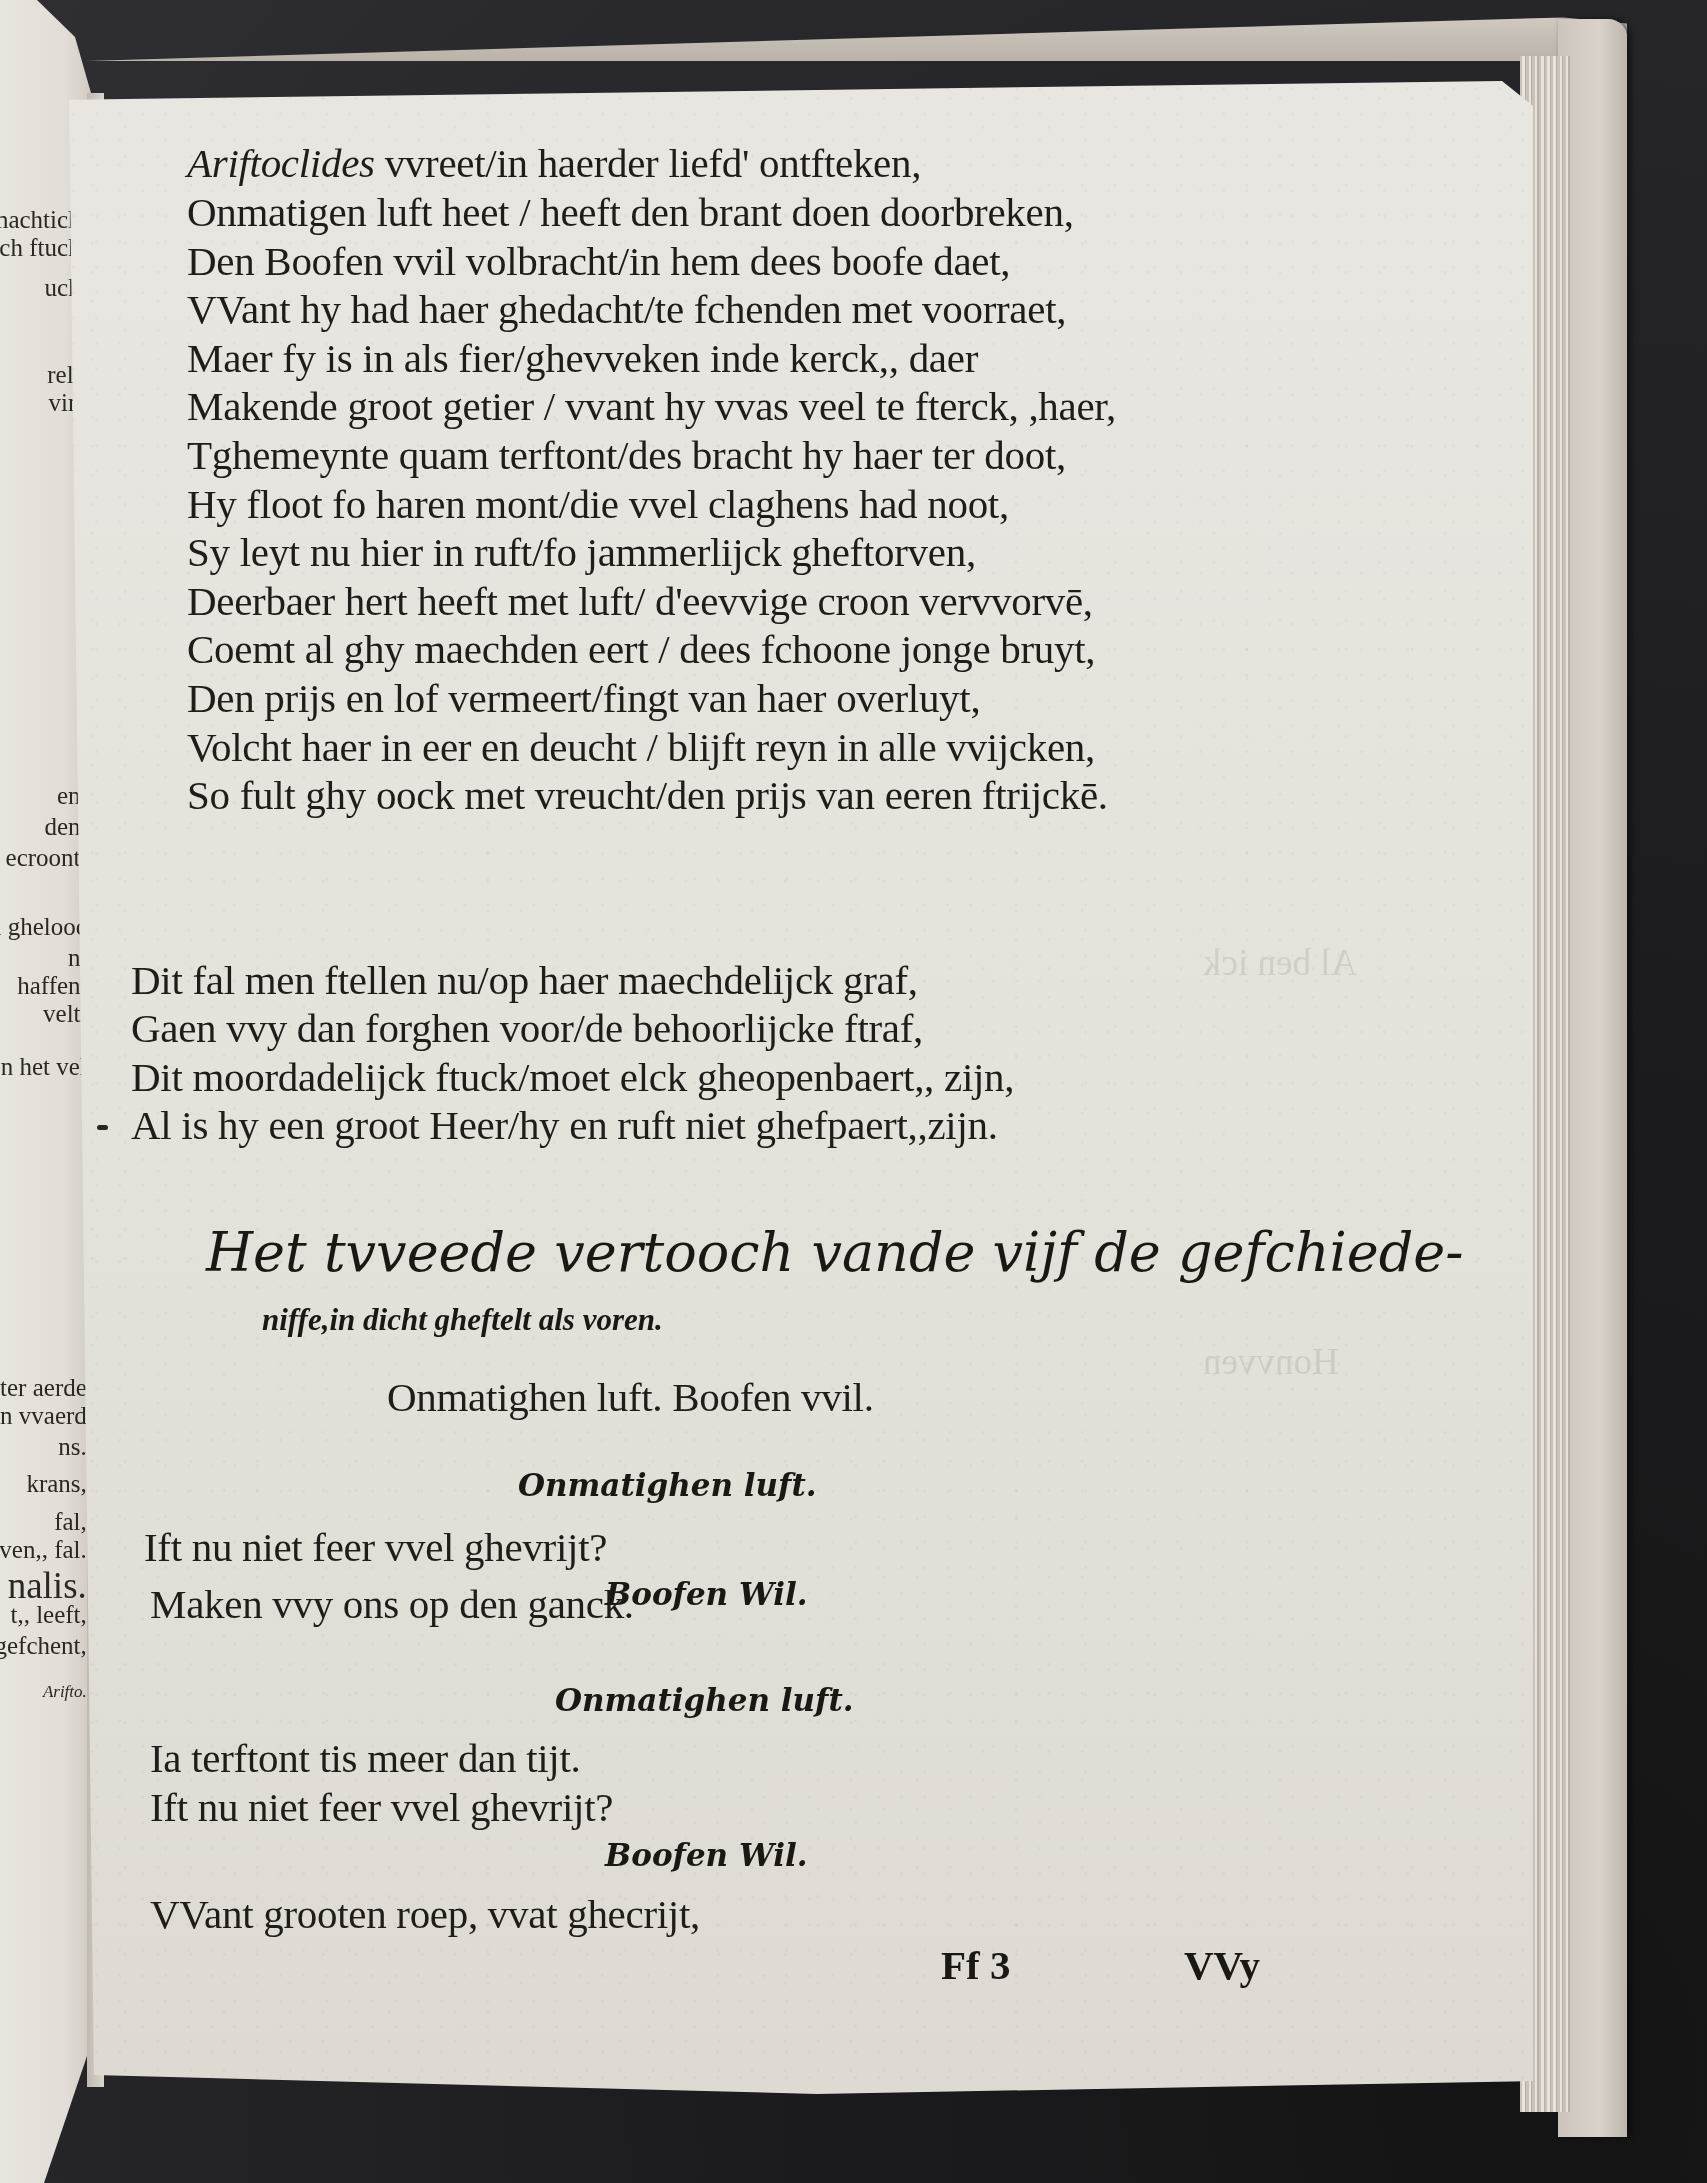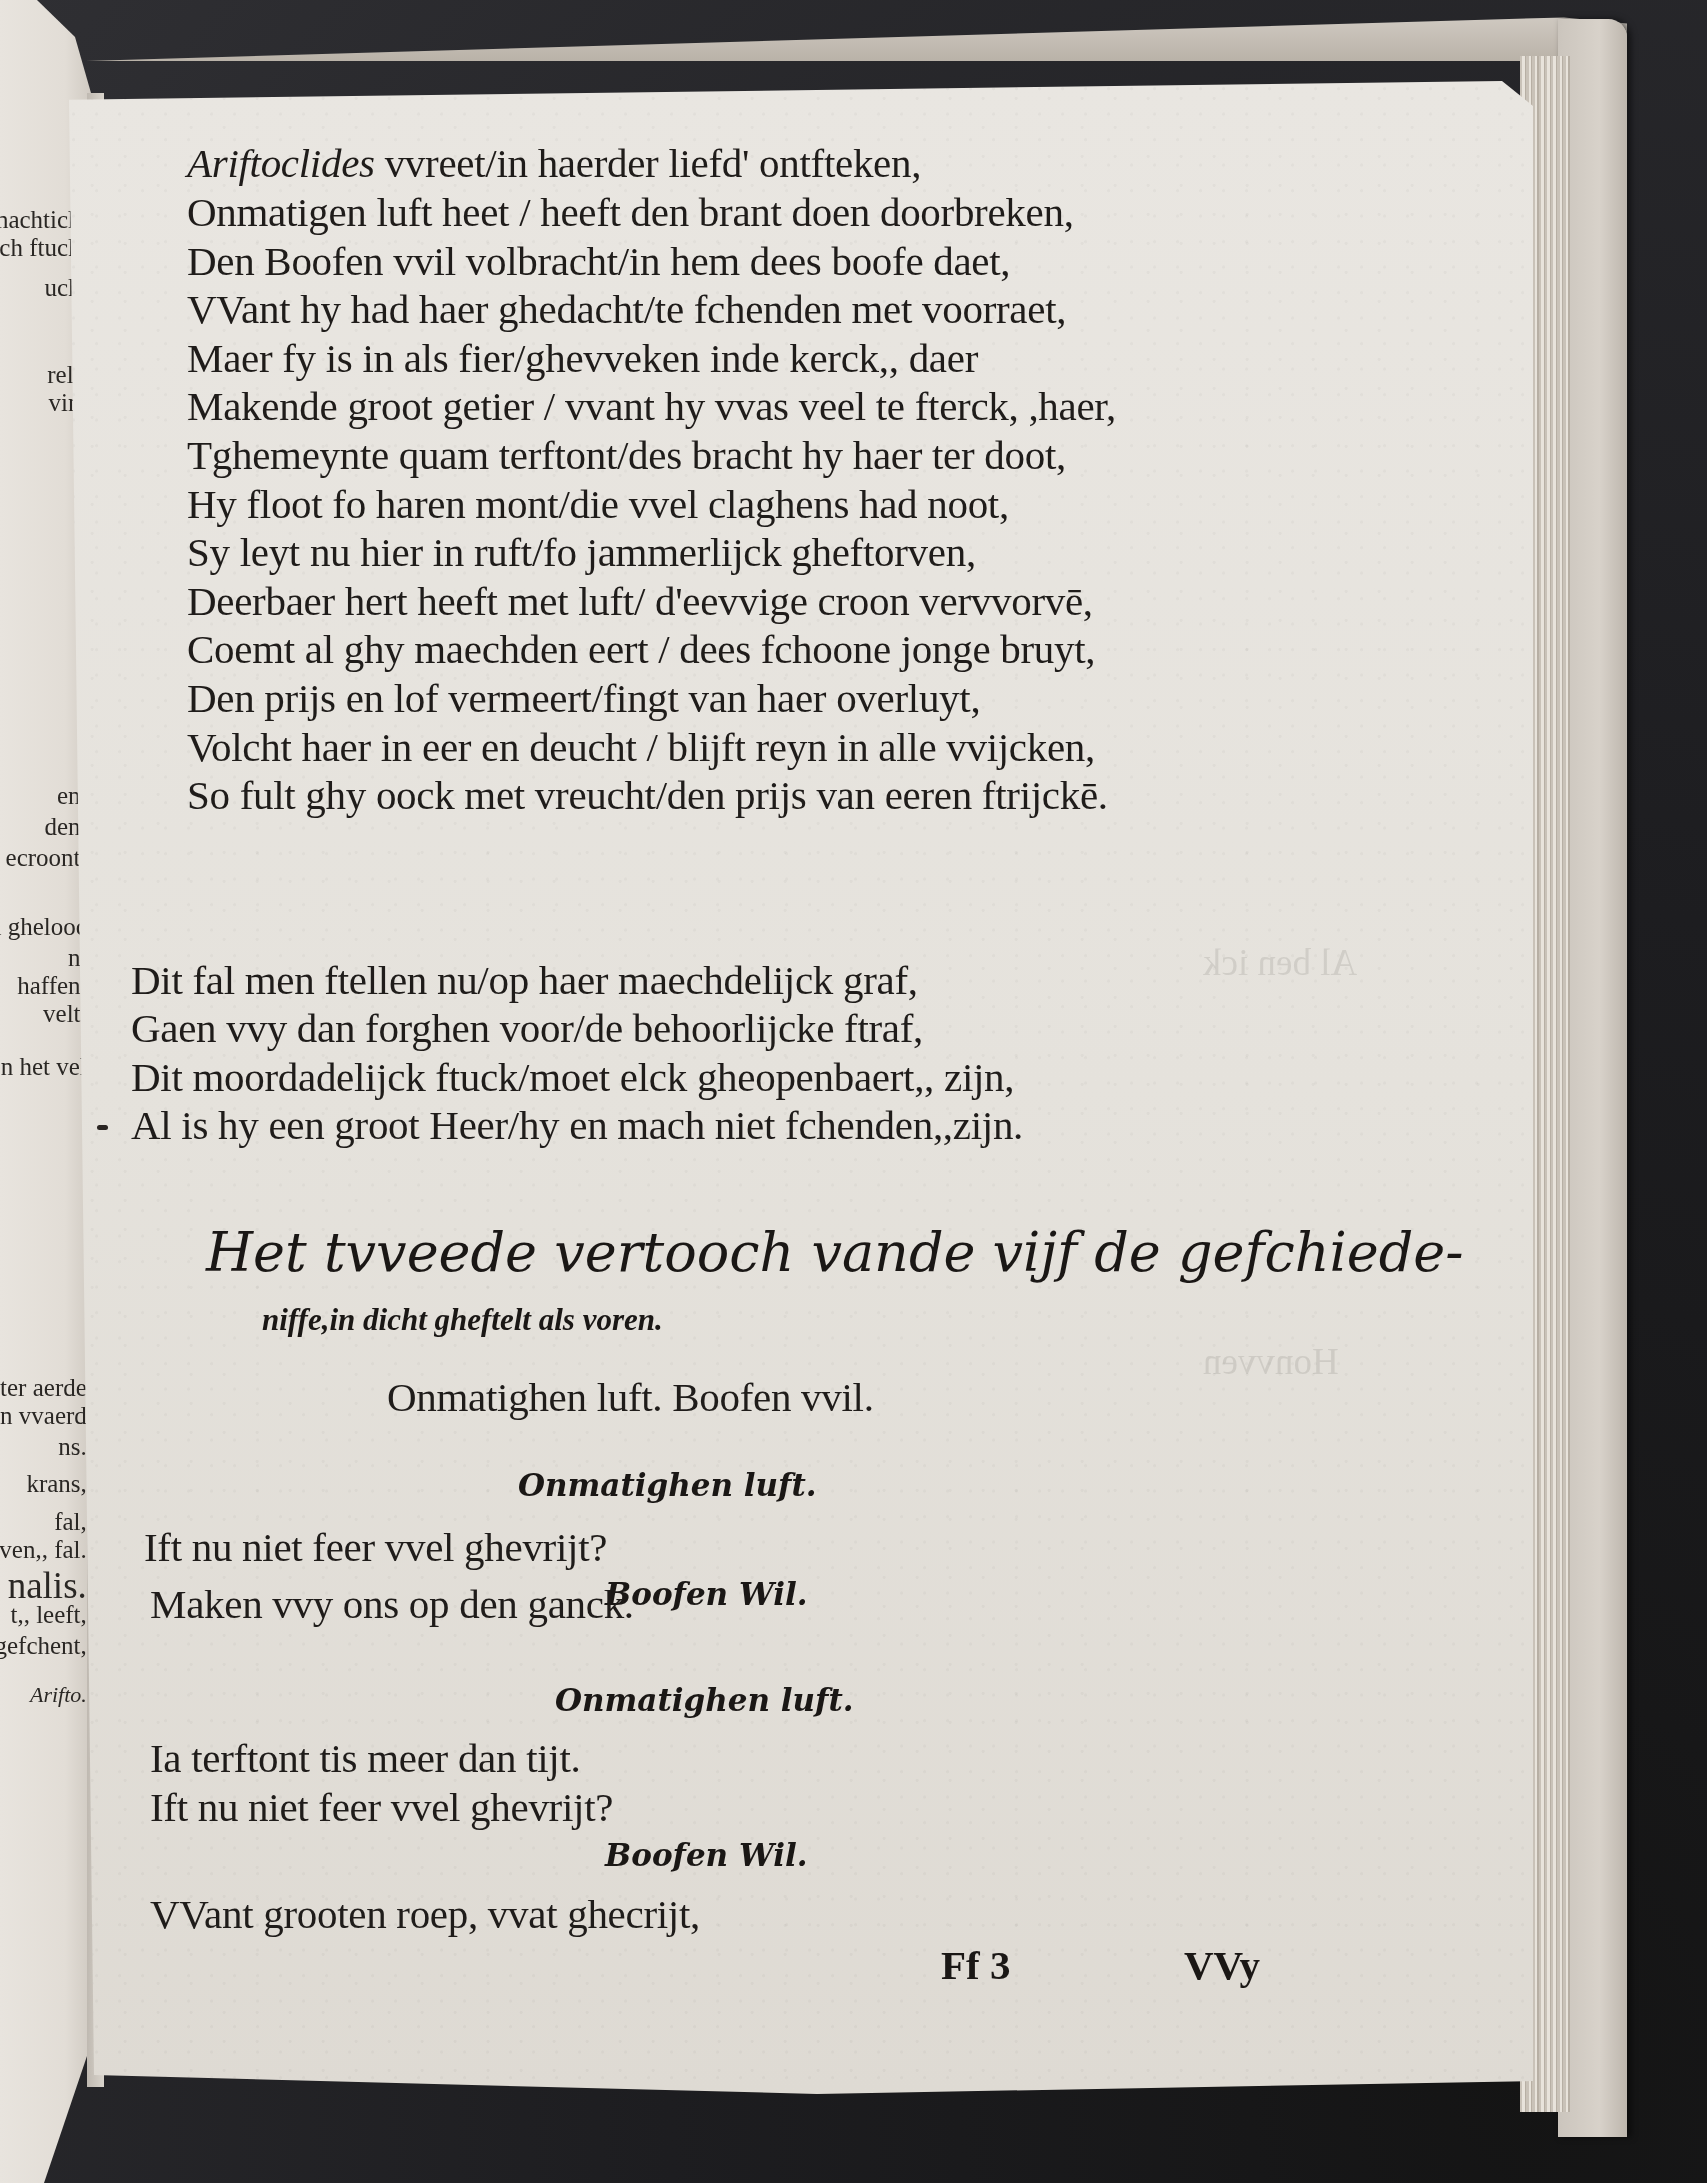"Al is hy een groot" div.verse { text: mach niet fchenden,,zijn -> ruft niet ghefpaert,,zijn }
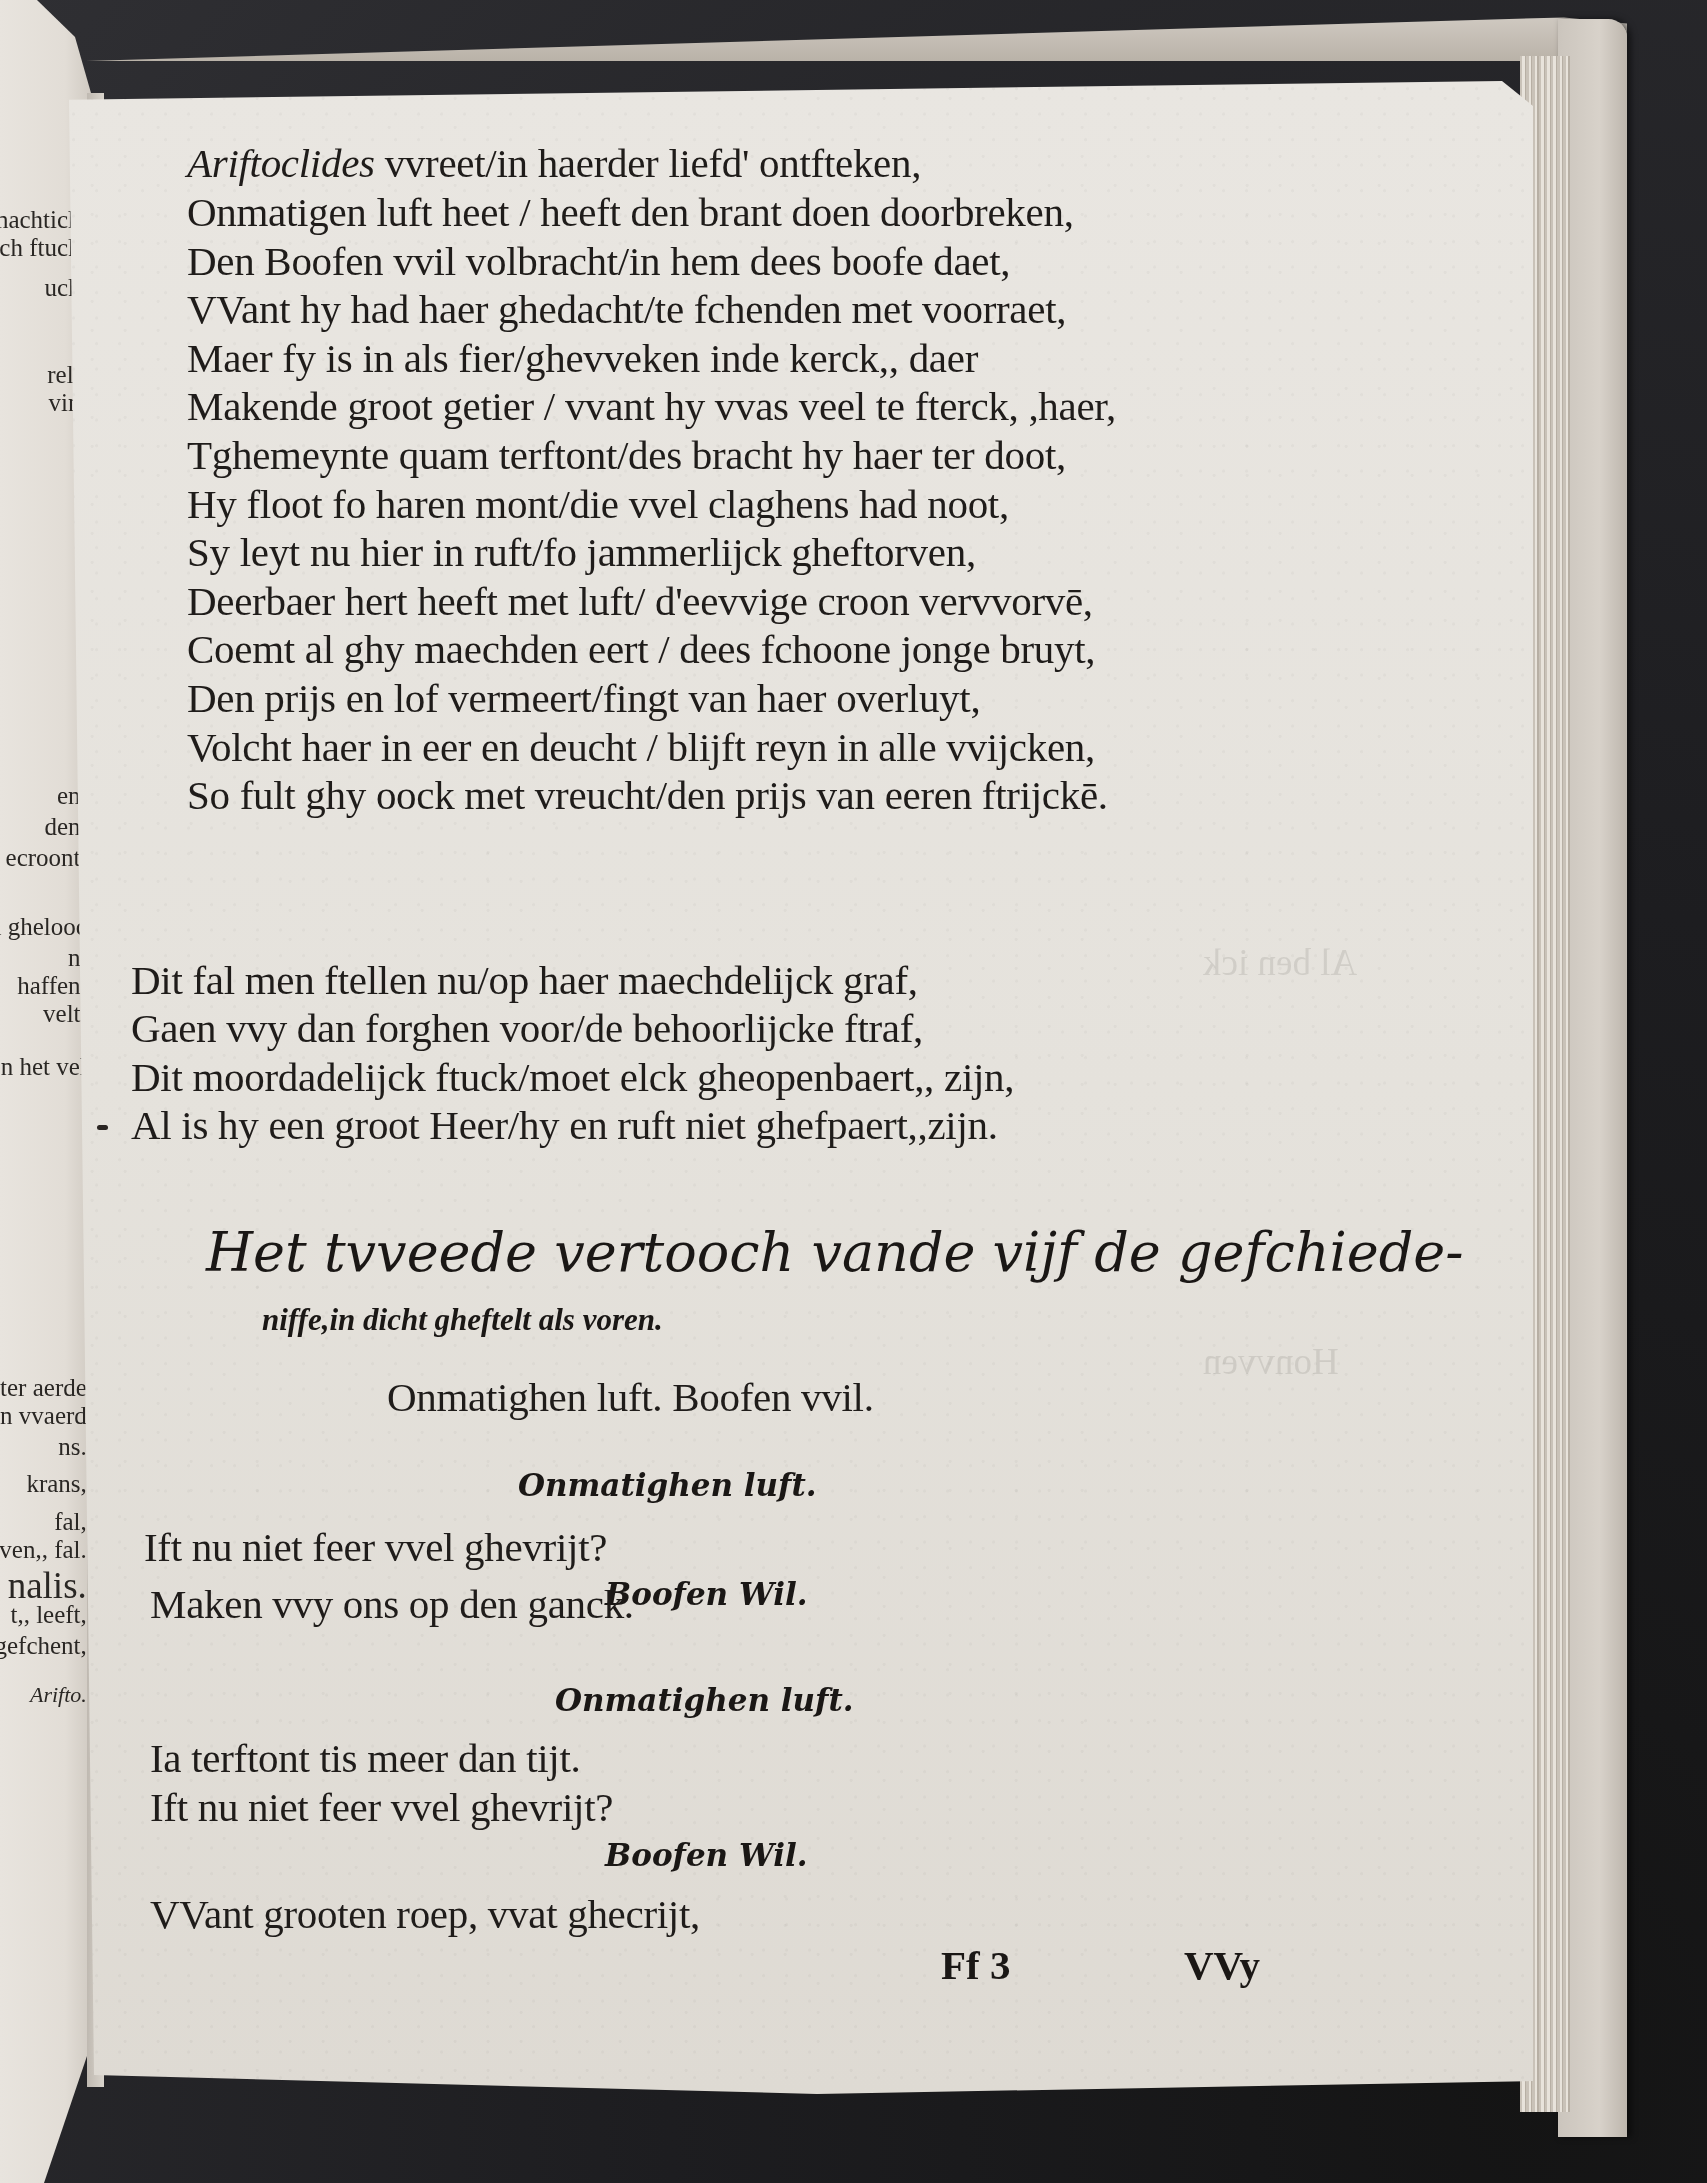"Arifto." div.left-line { font-size: 22px -> 17px }
